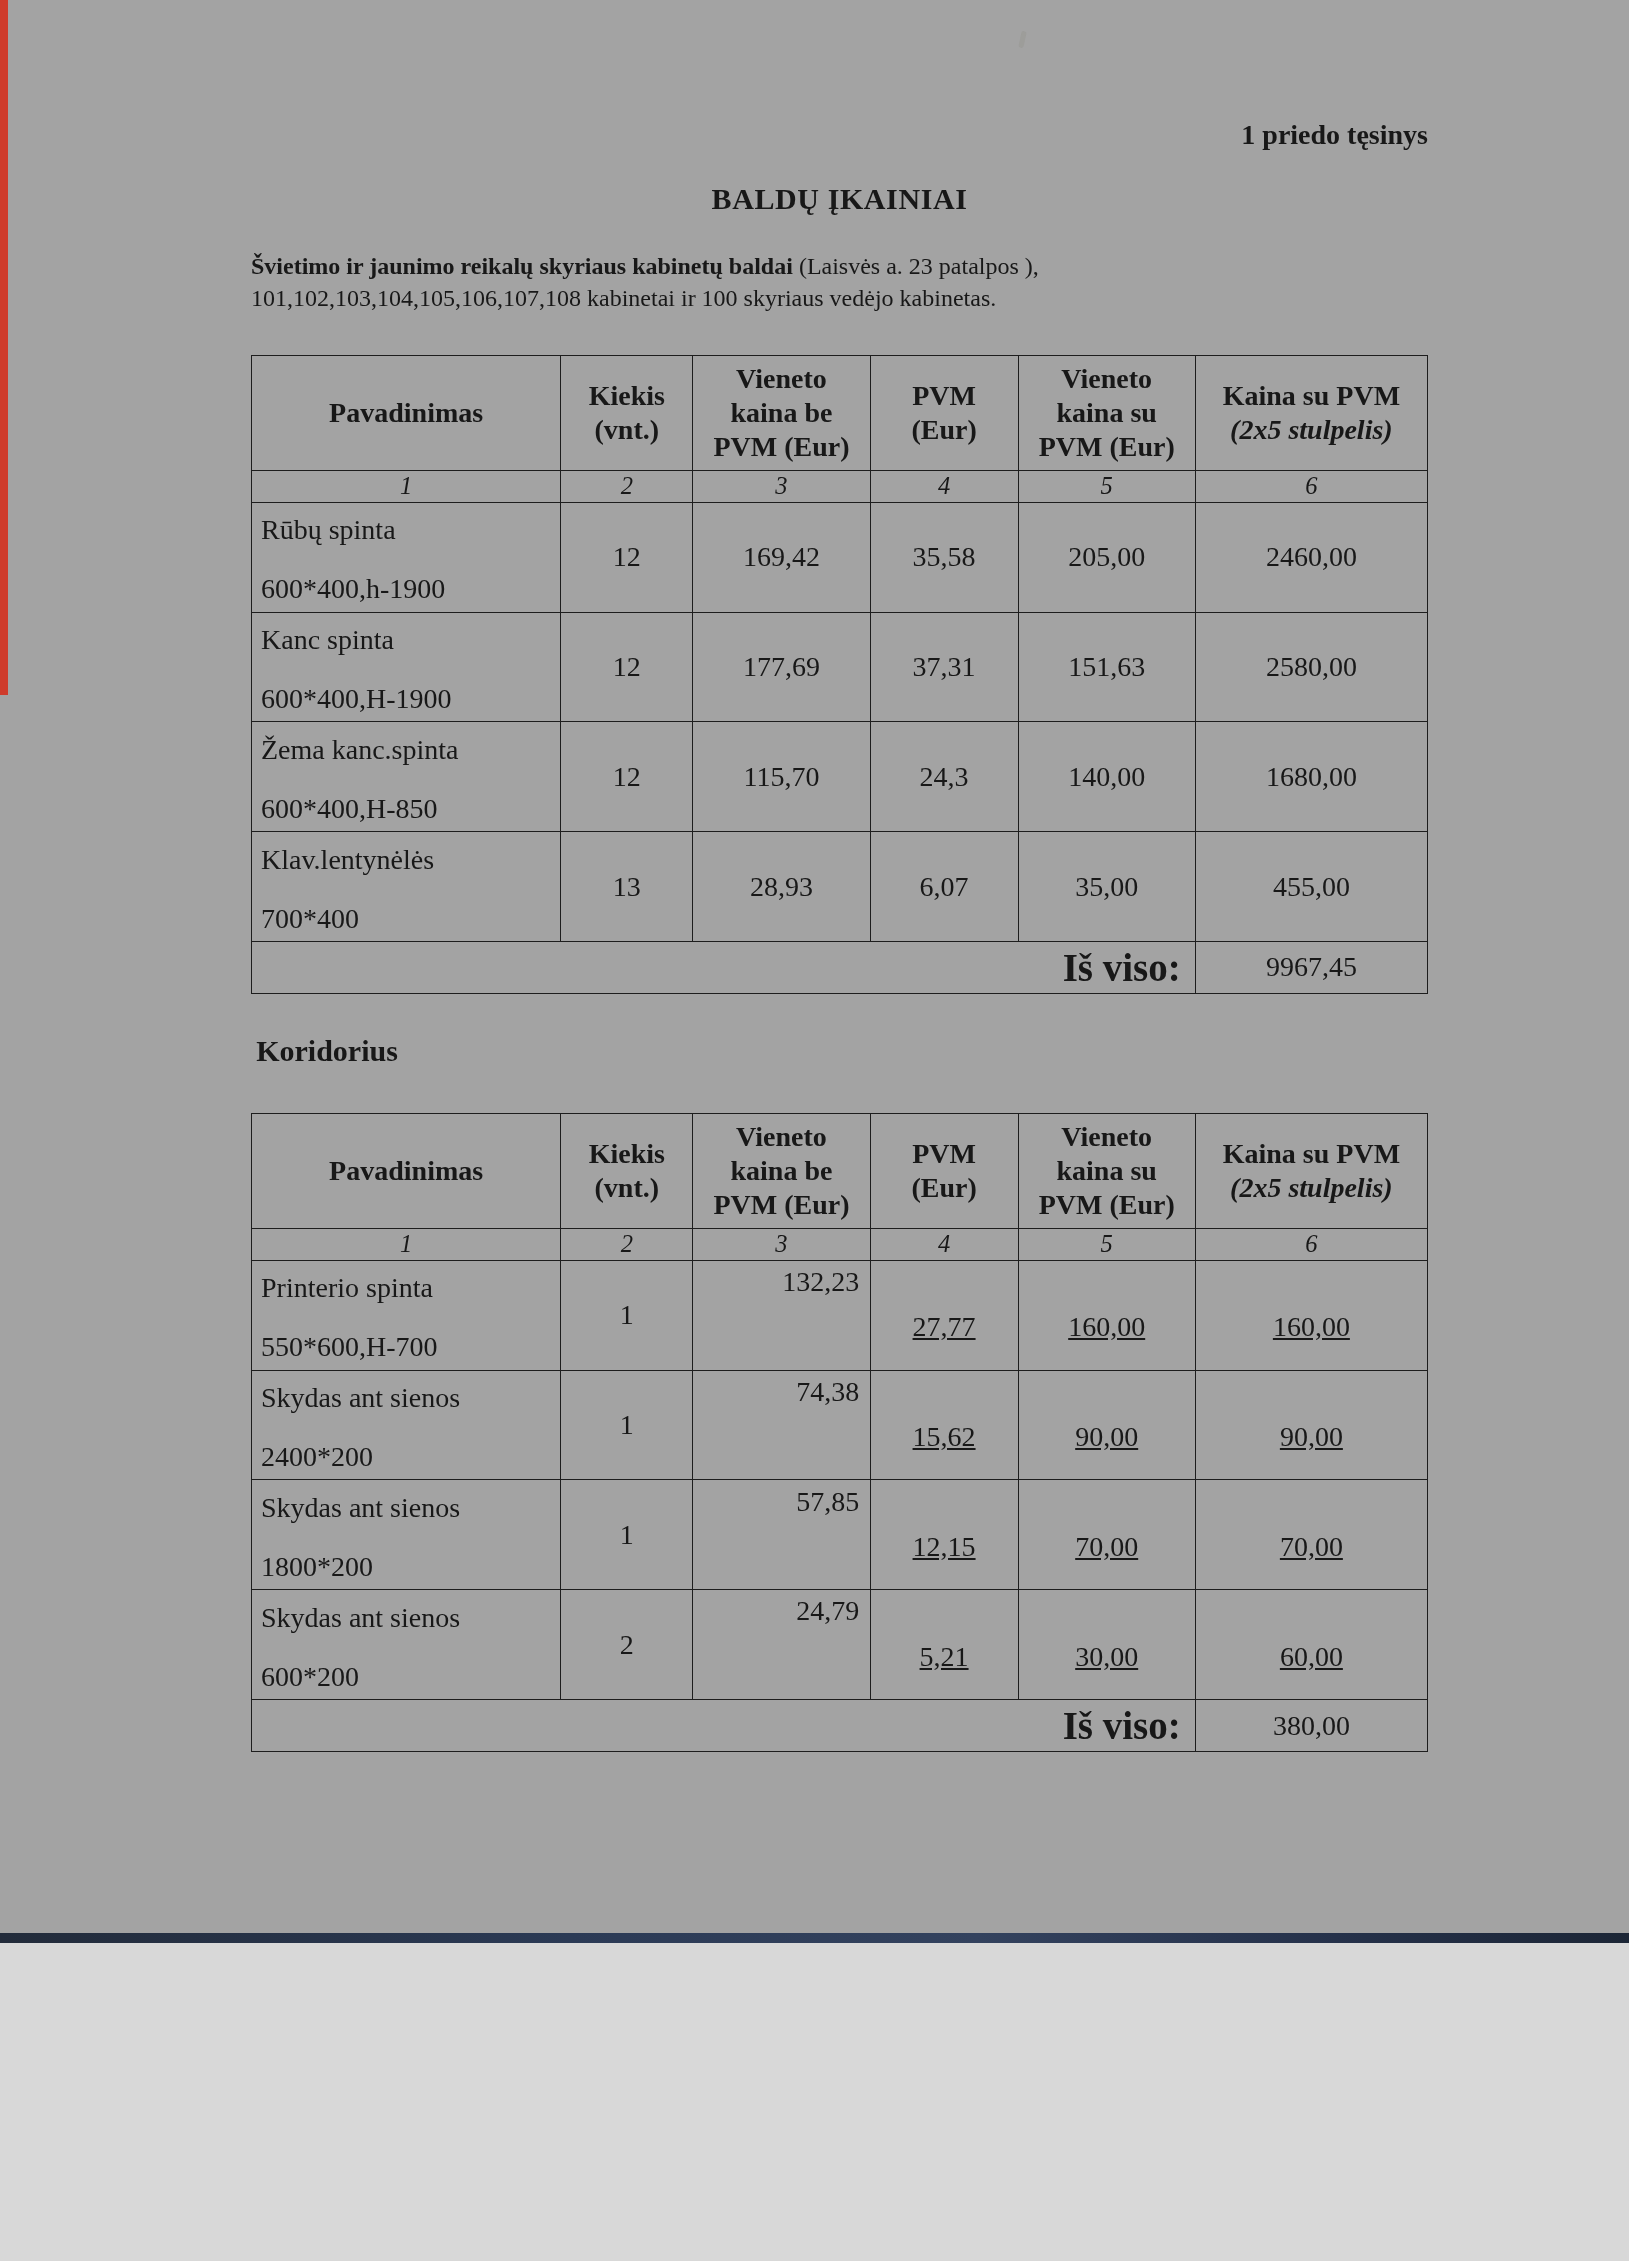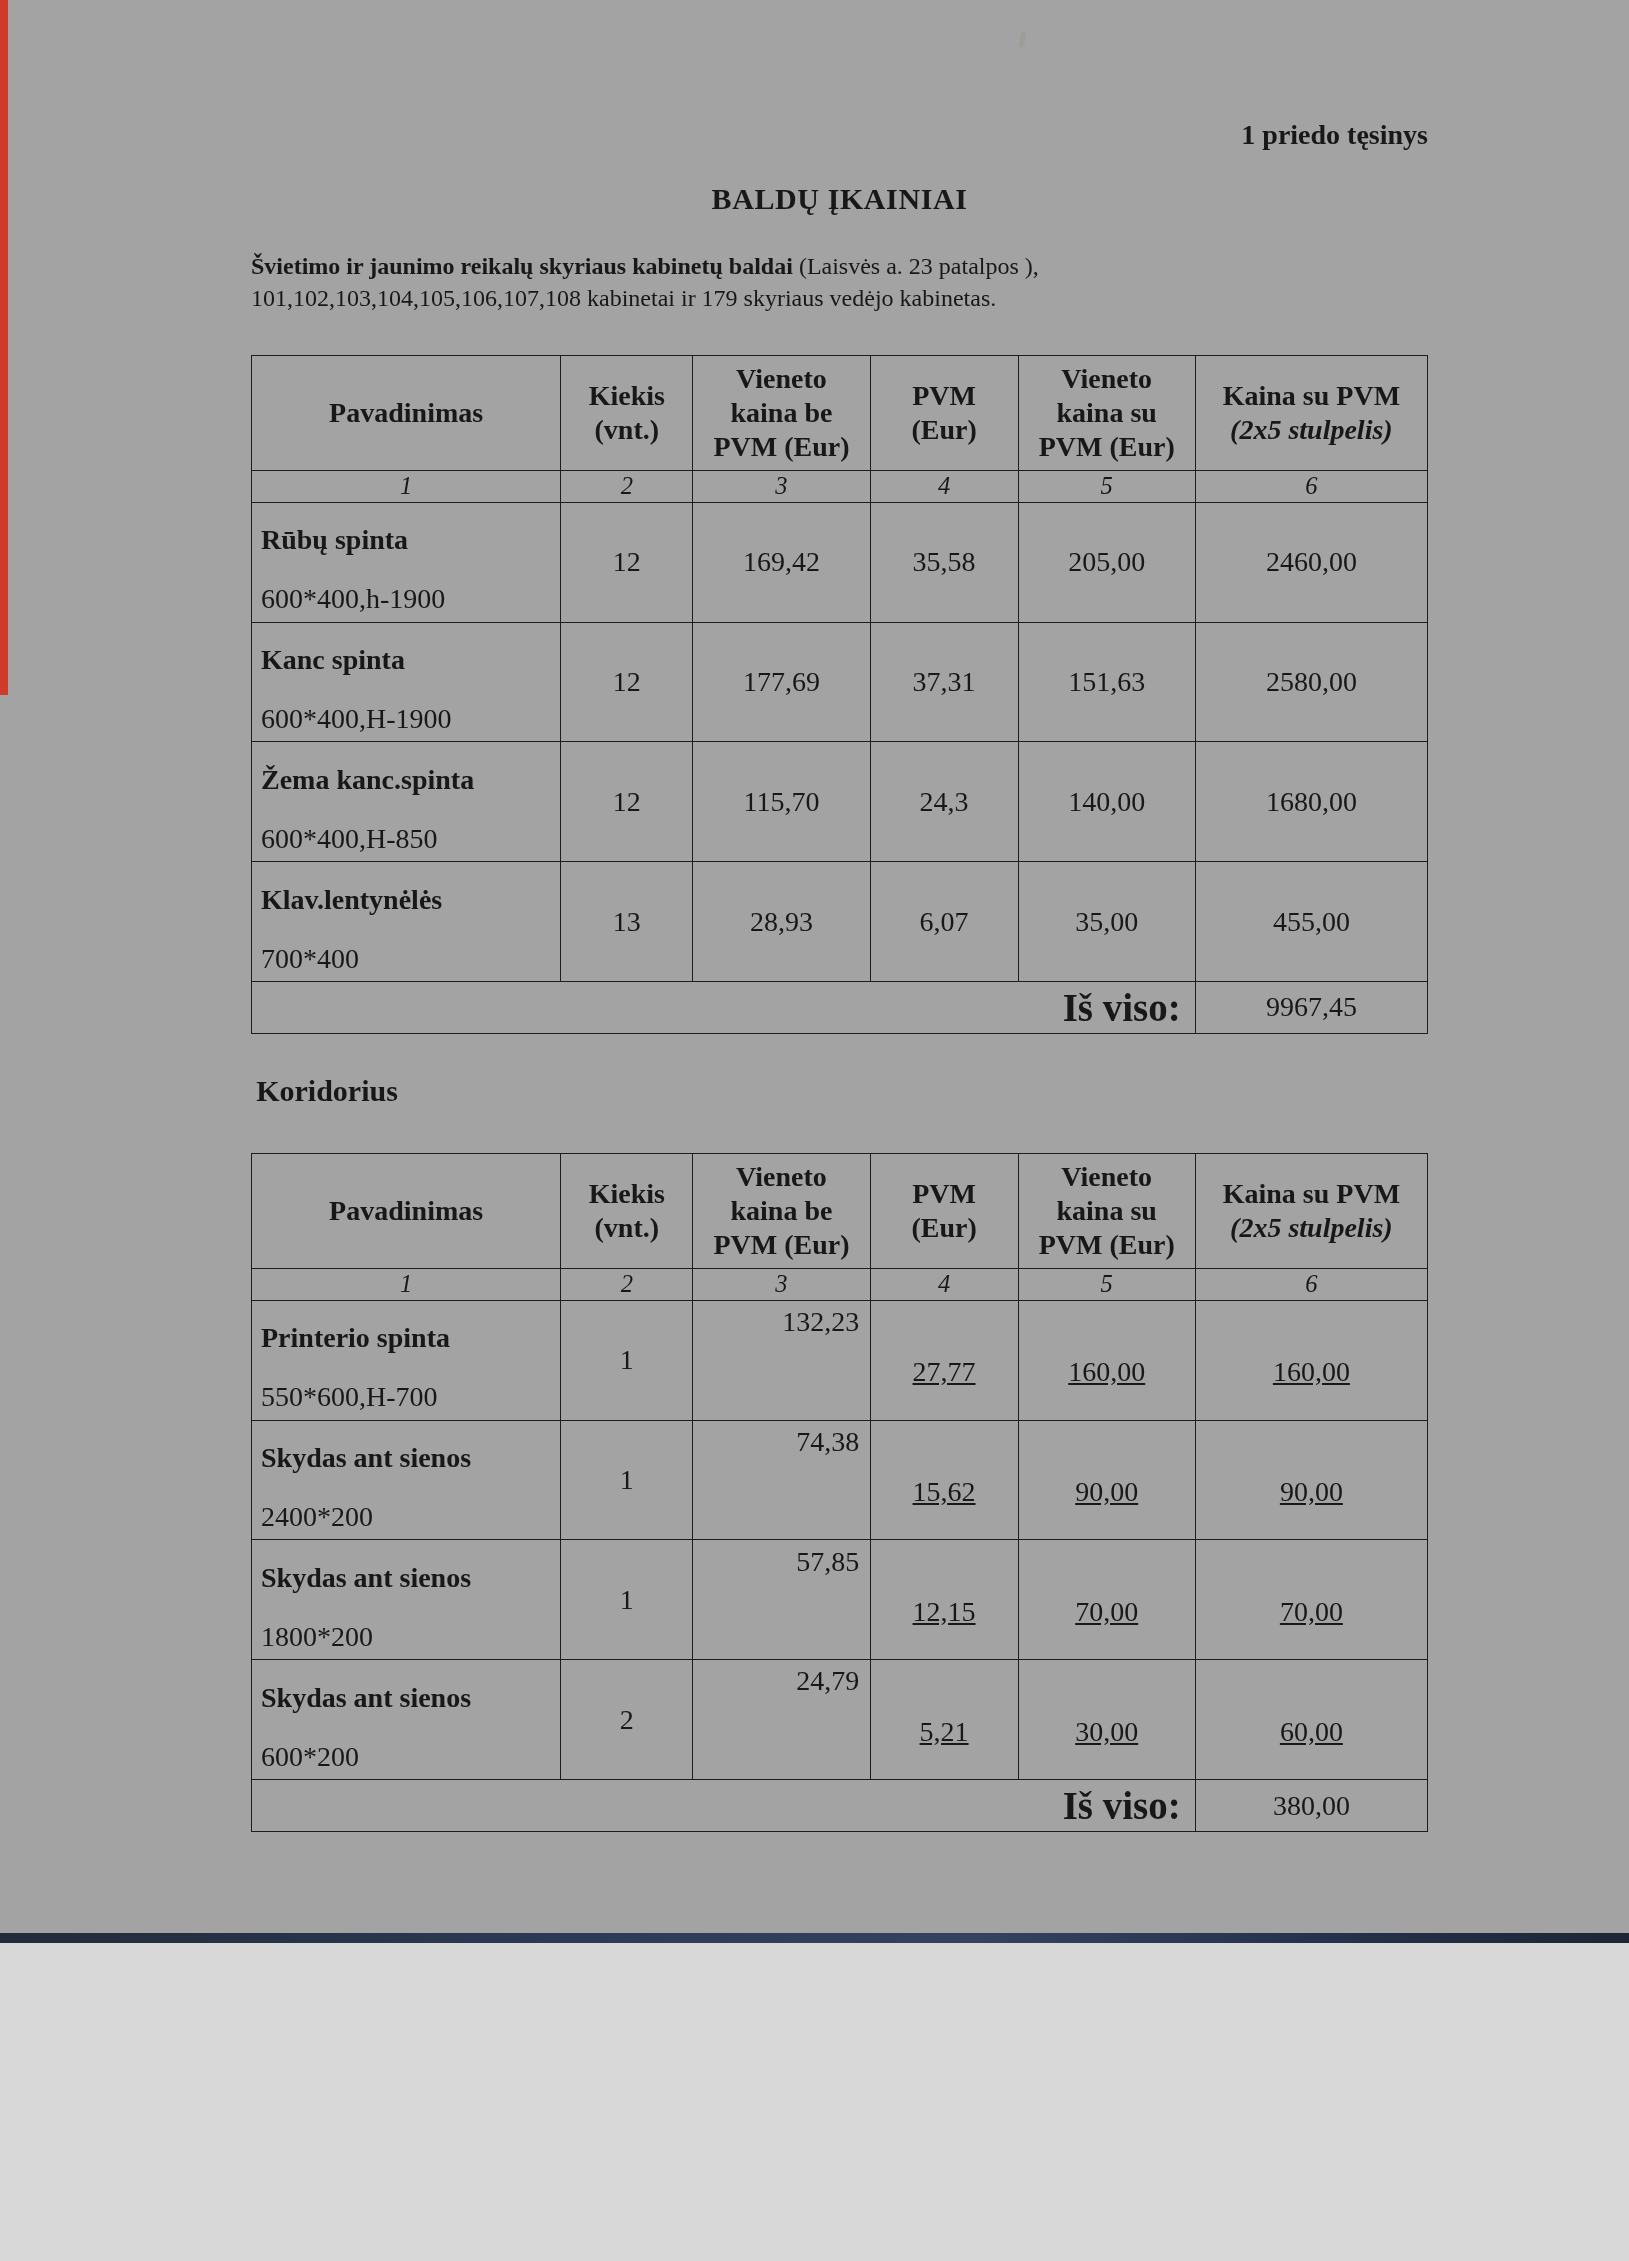"101,102,103,104,105,106,107,108" span { text: 179 -> 100 }
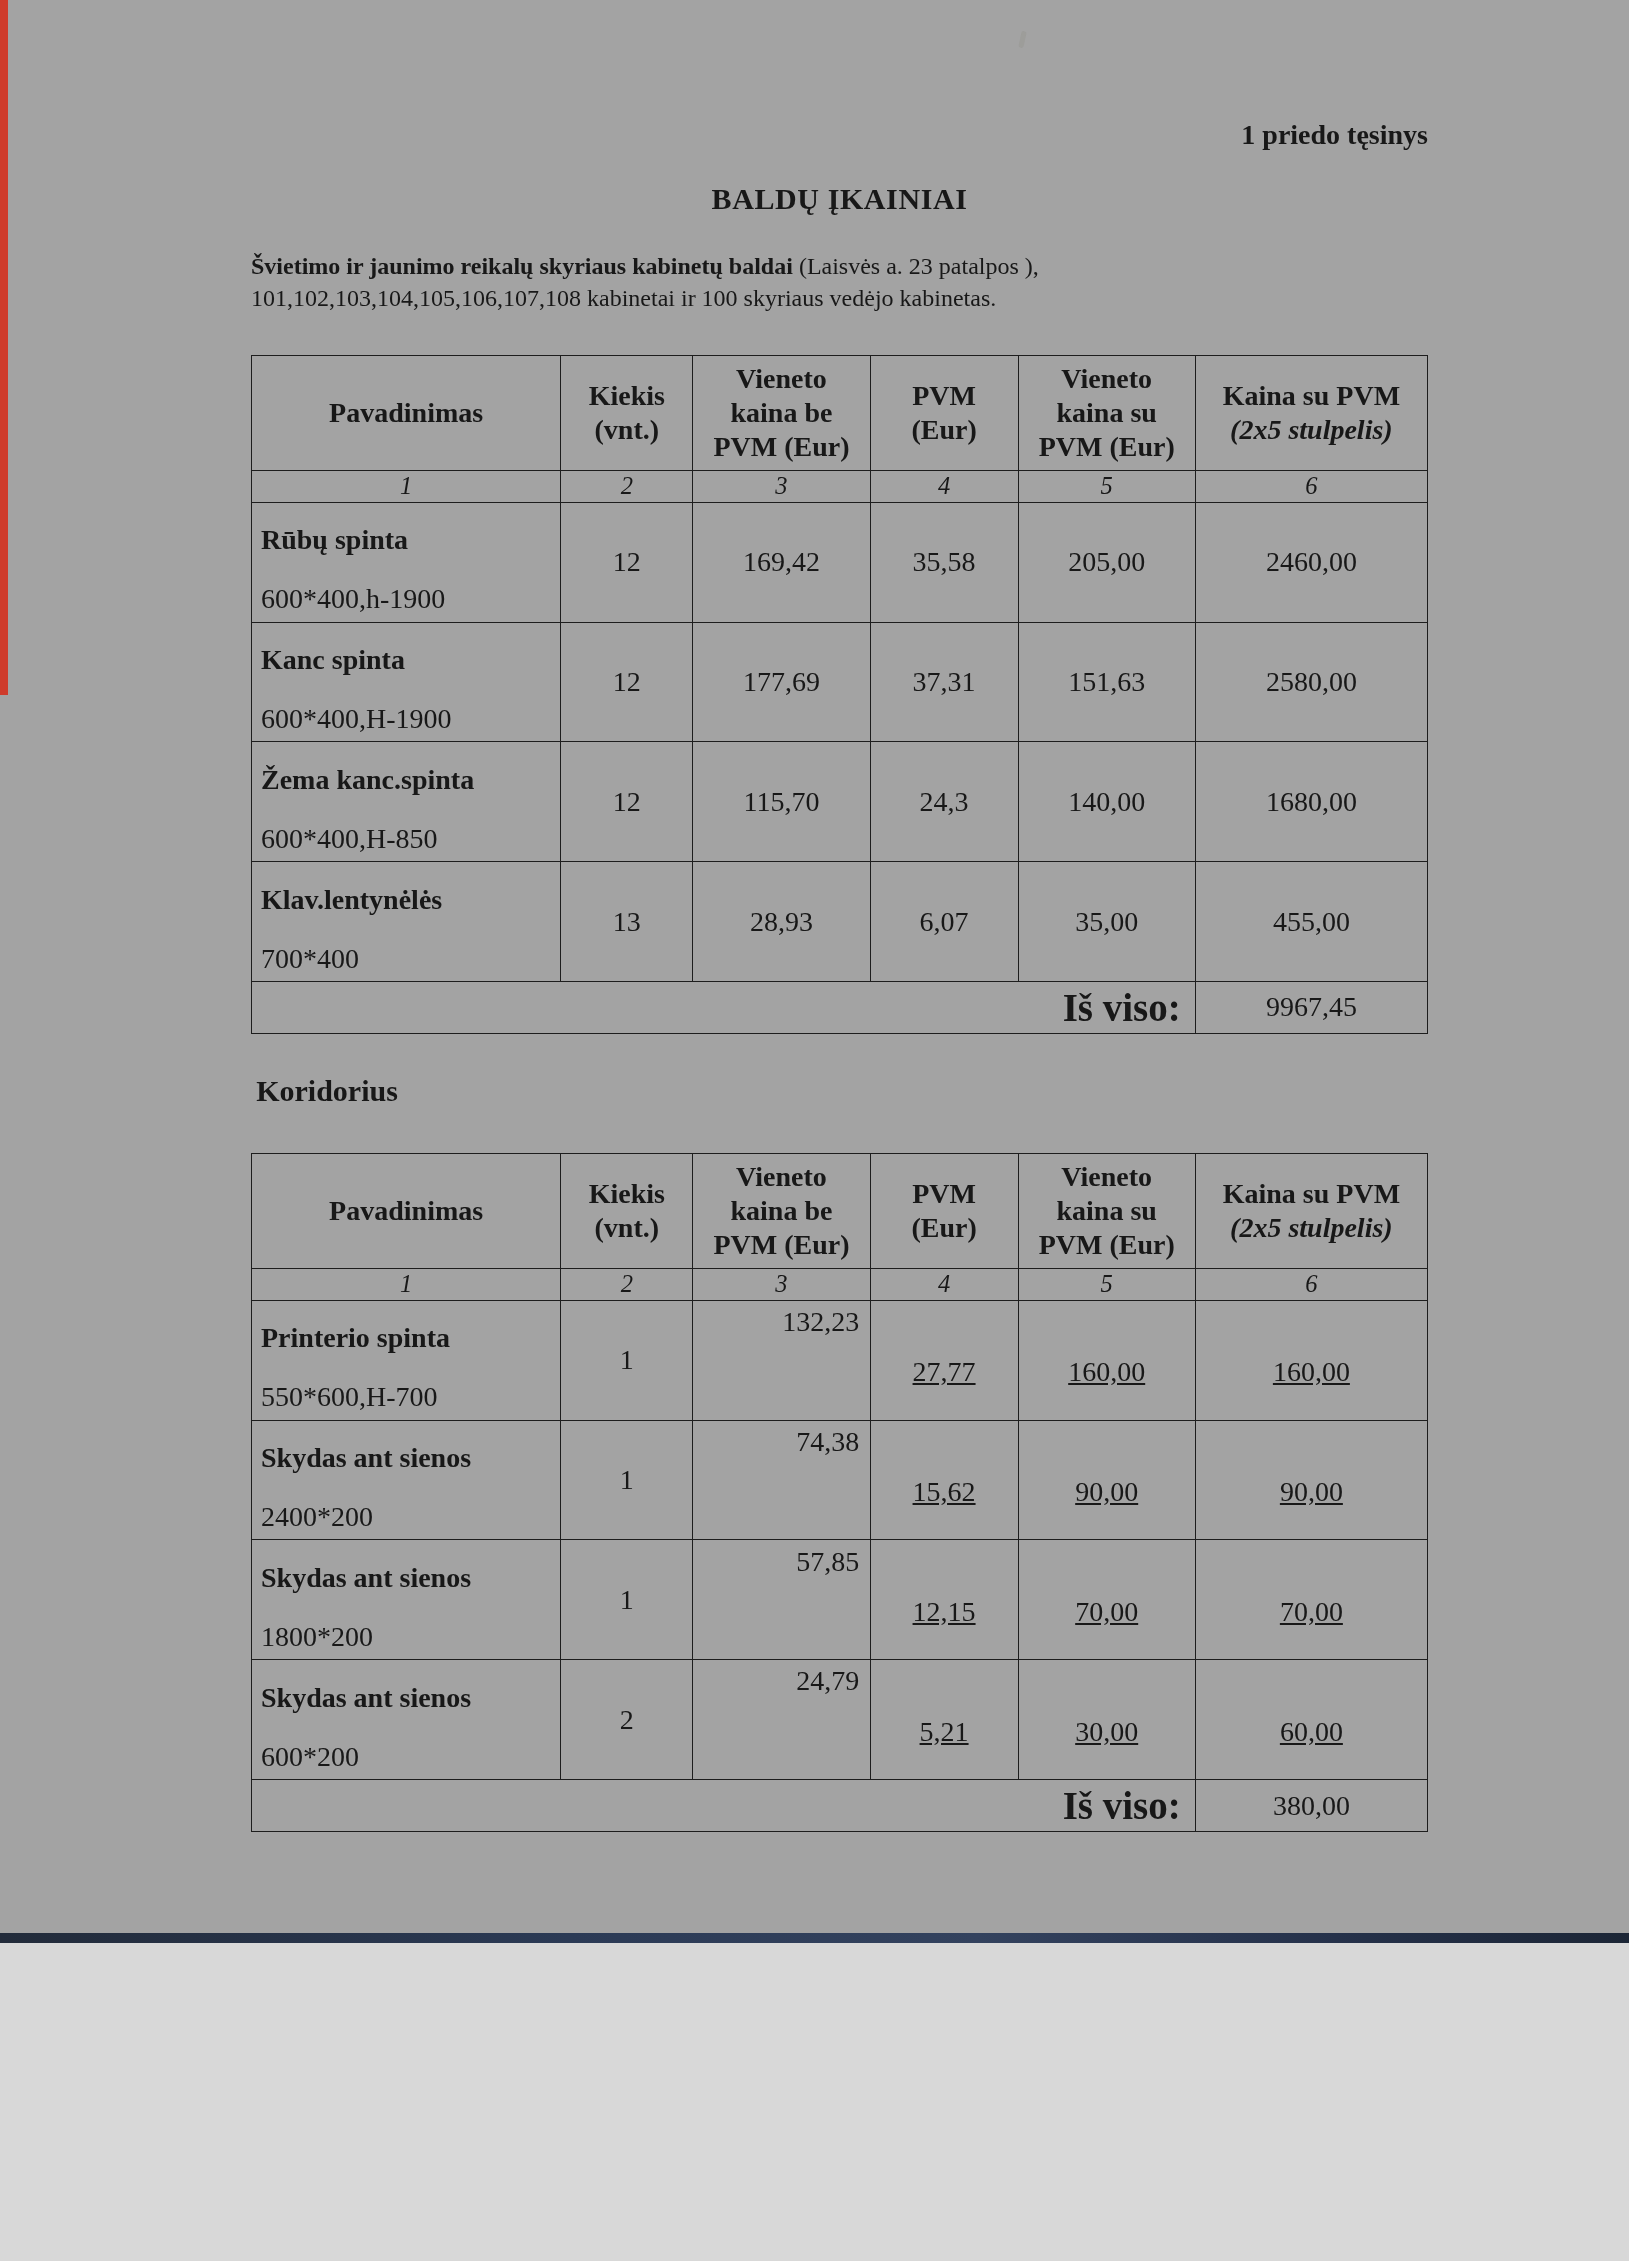"Rūbų spinta" .name-cell .nm1 { font-weight: bold -> none; margin-top: 15px -> 5px }
